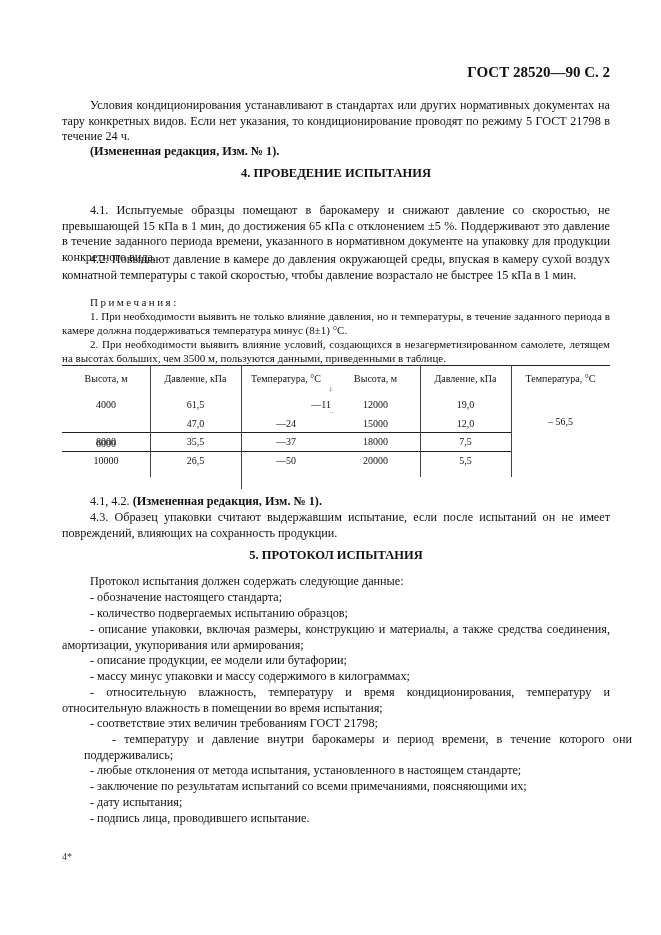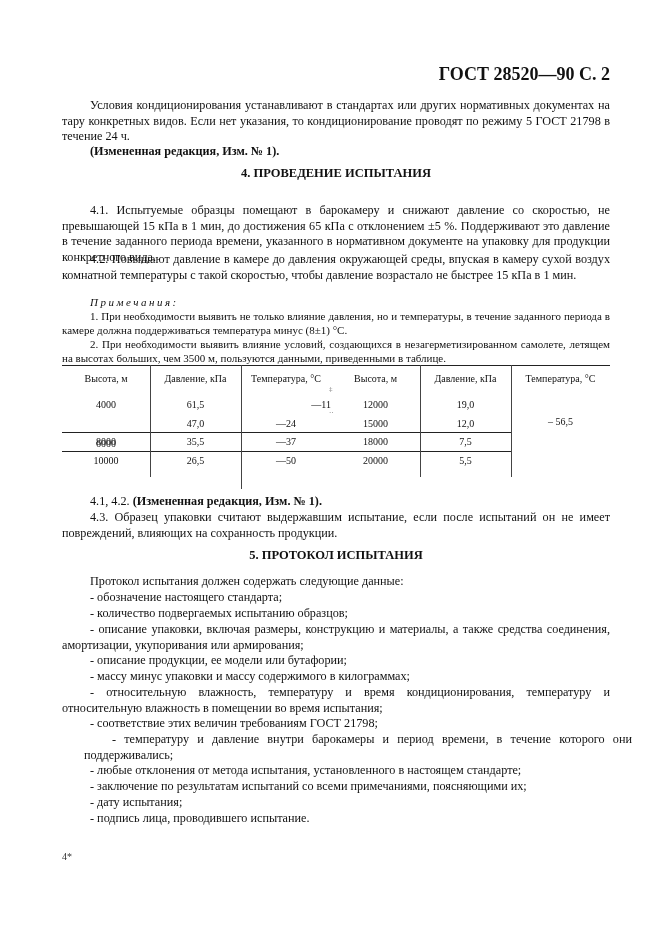"ГОСТ 28520—90 С. 2" .hdr { font-size: 18px -> 15px }
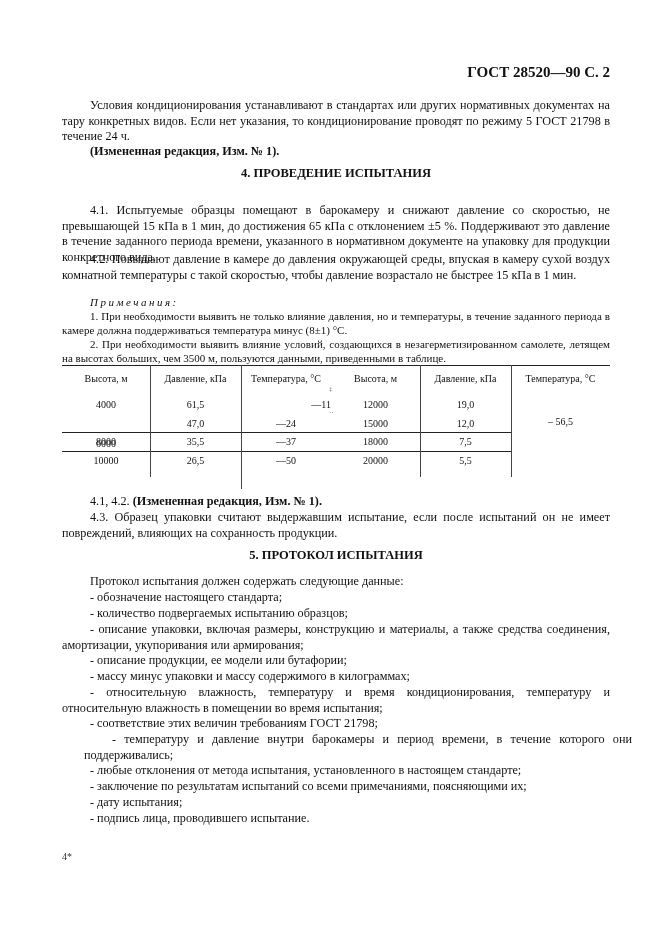"Примечания:" .spaced { font-style: italic -> none }
